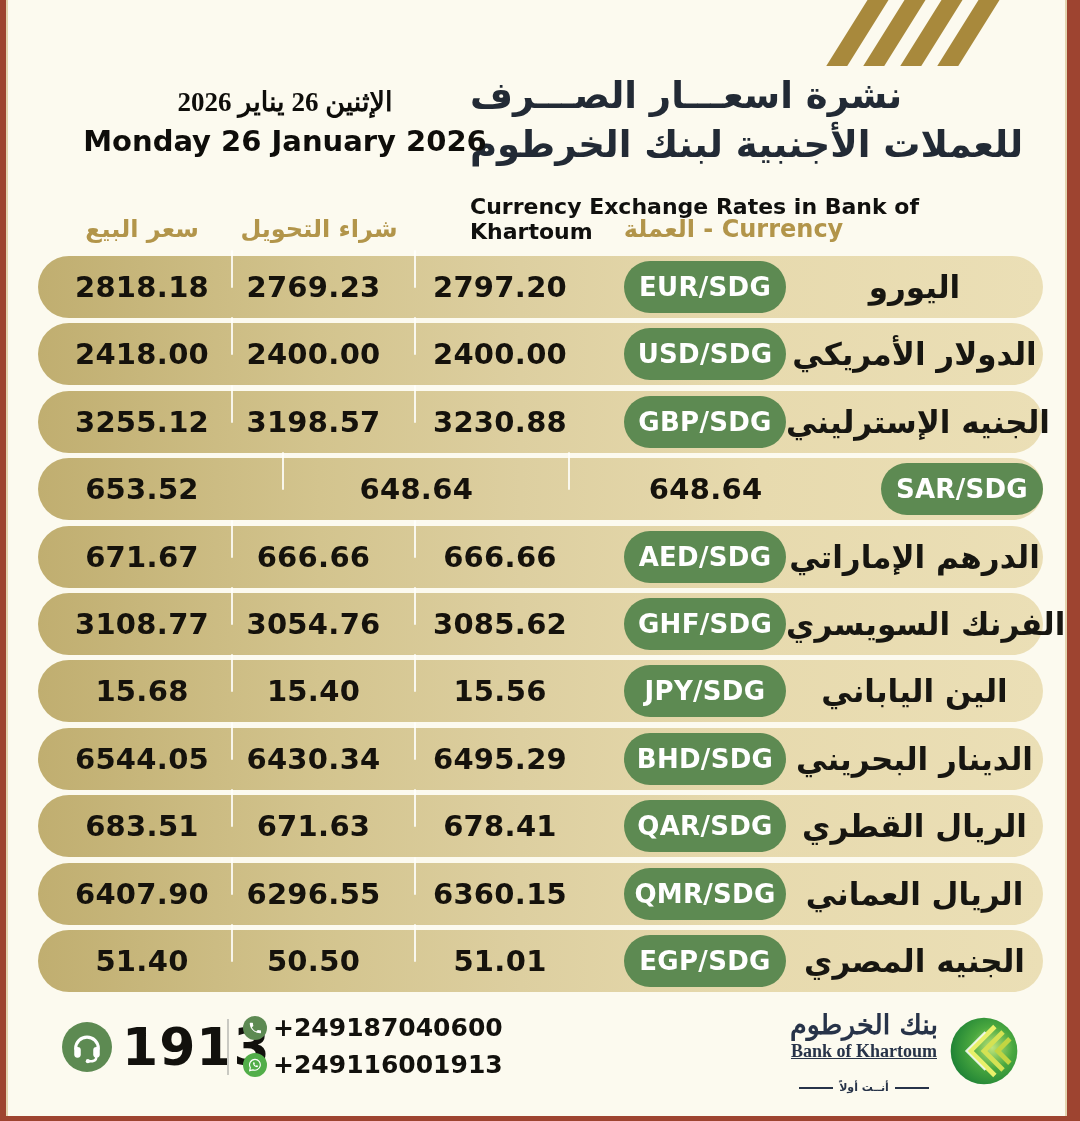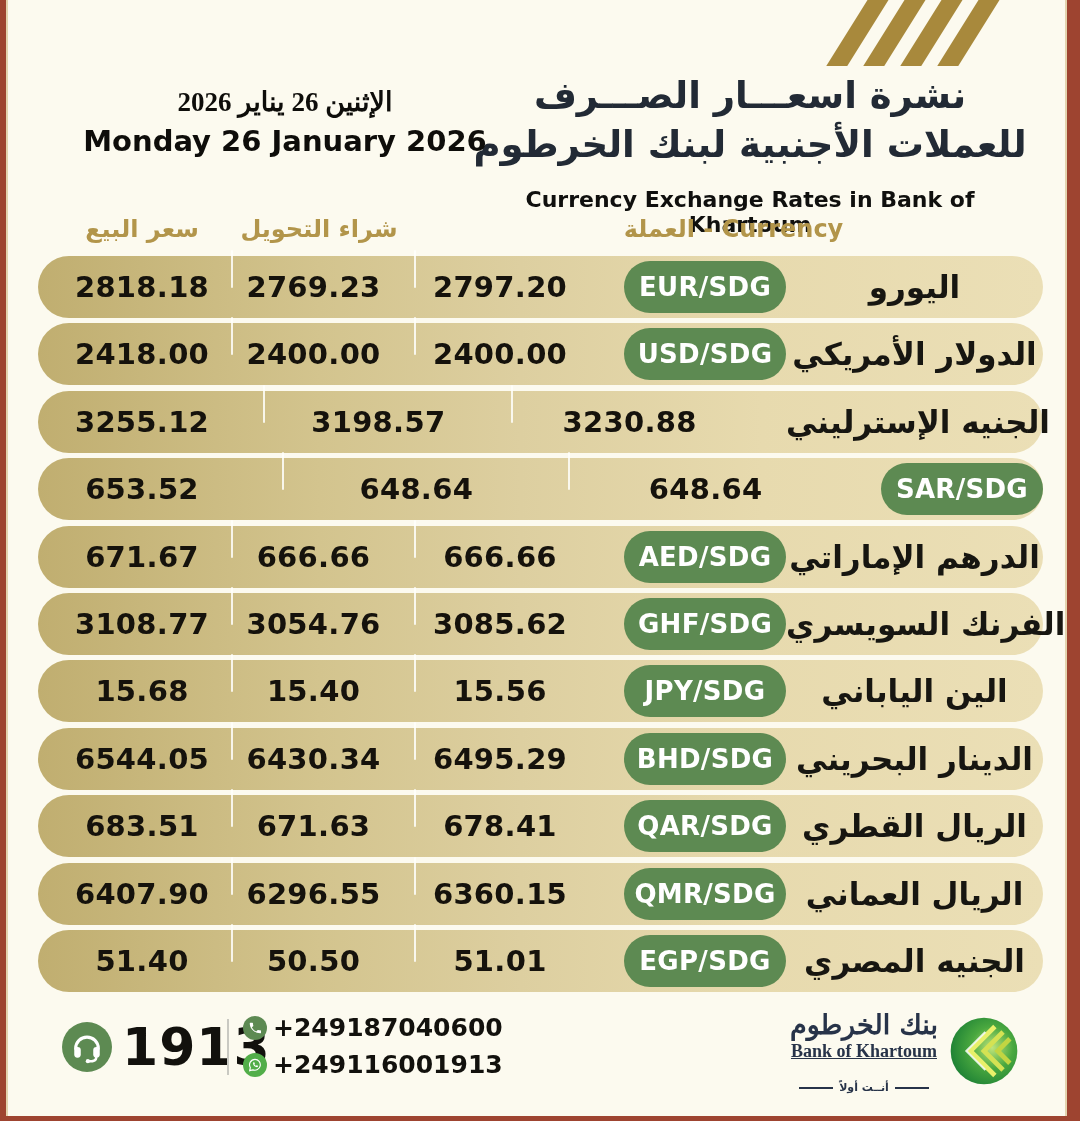"نشرة اسعـــار الصـــرف" .title-block { text-align: center -> left }
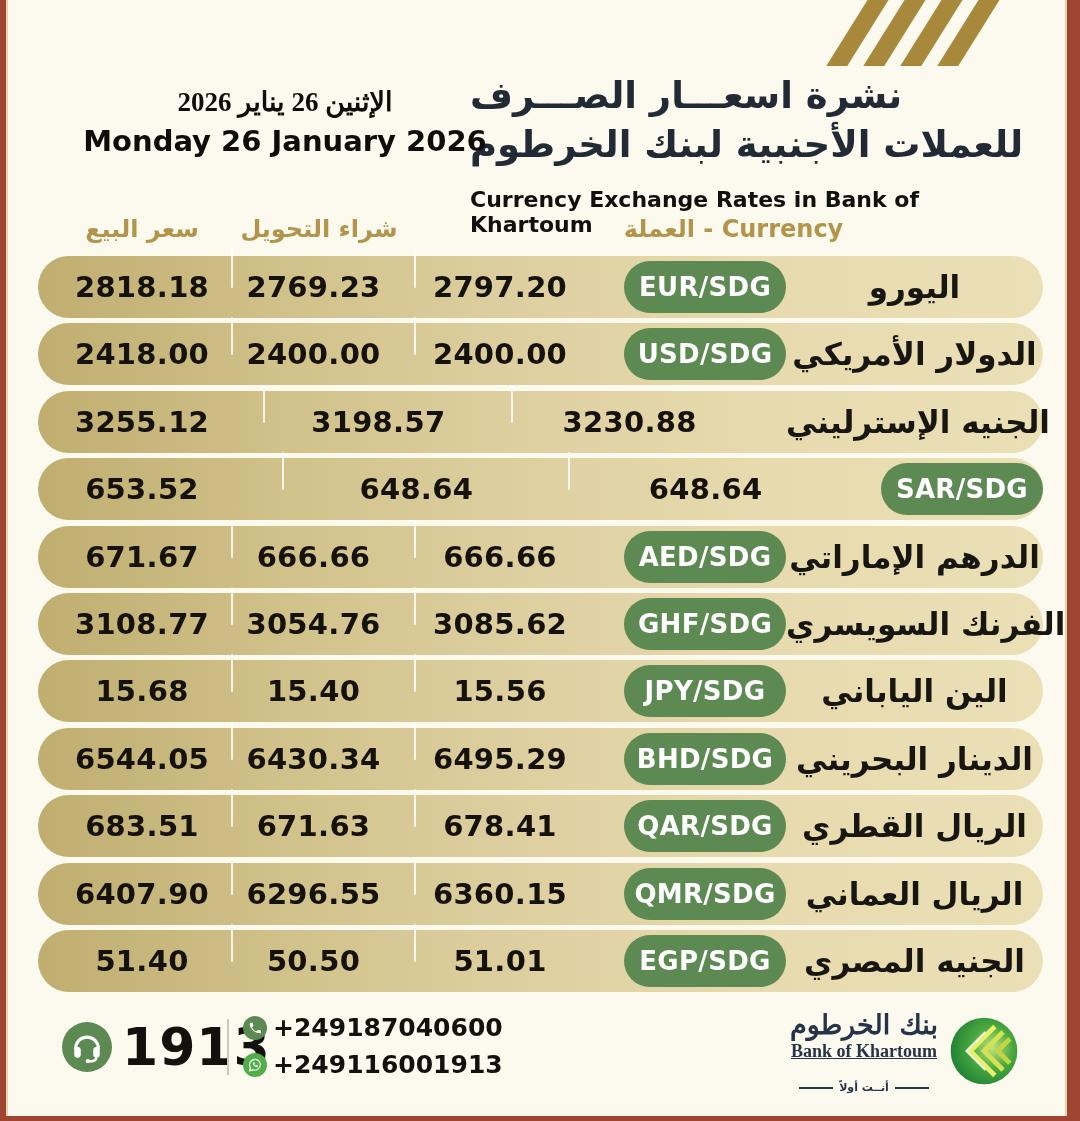"Currency Exchange Rates in Bank" .title-en { margin-top: 17px -> 24px }
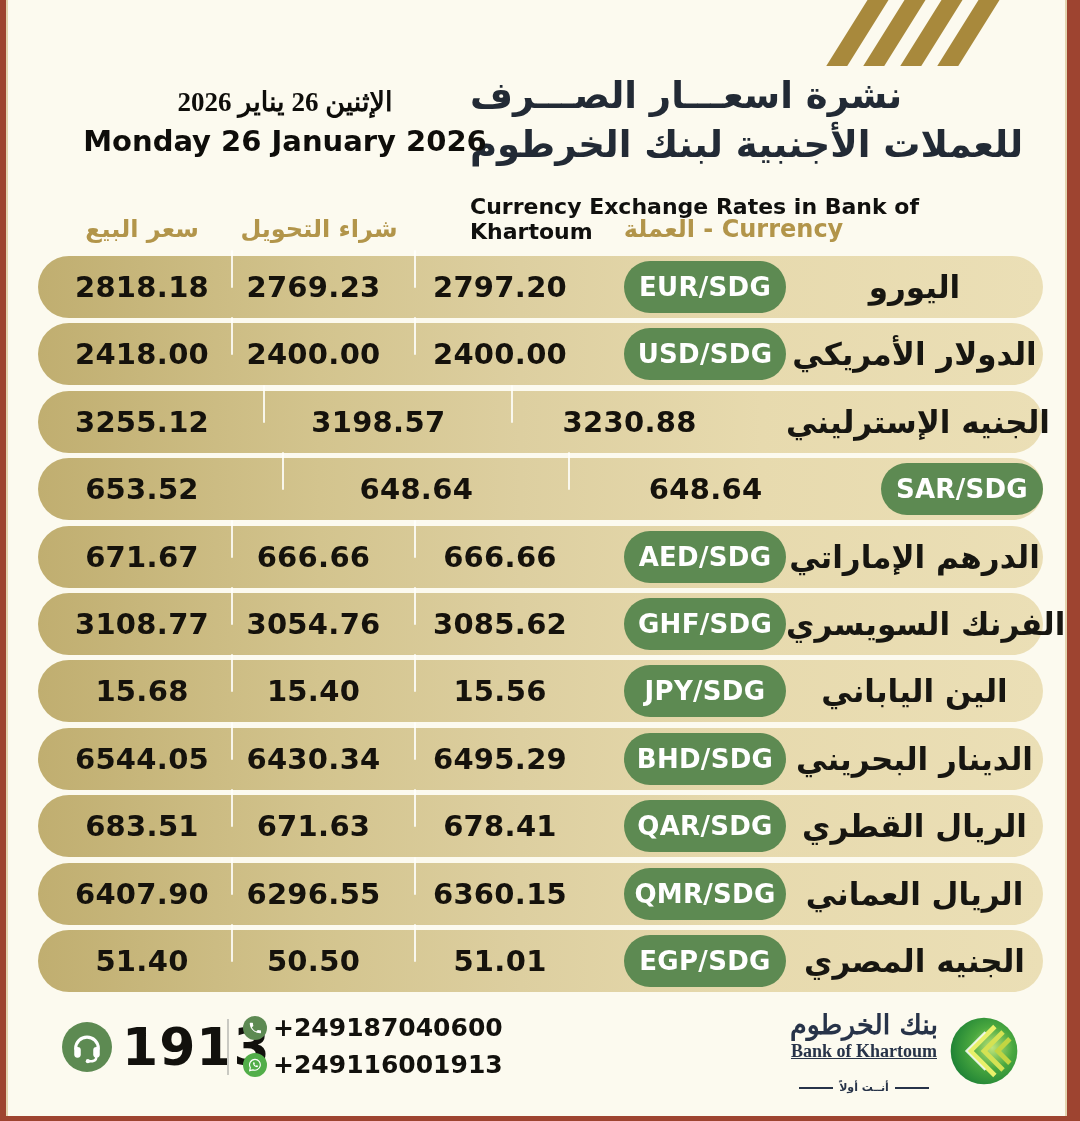"GBP/SDG" div.c-pill { html: none -> <div> <div>GBP/SDG</div> </div> }
